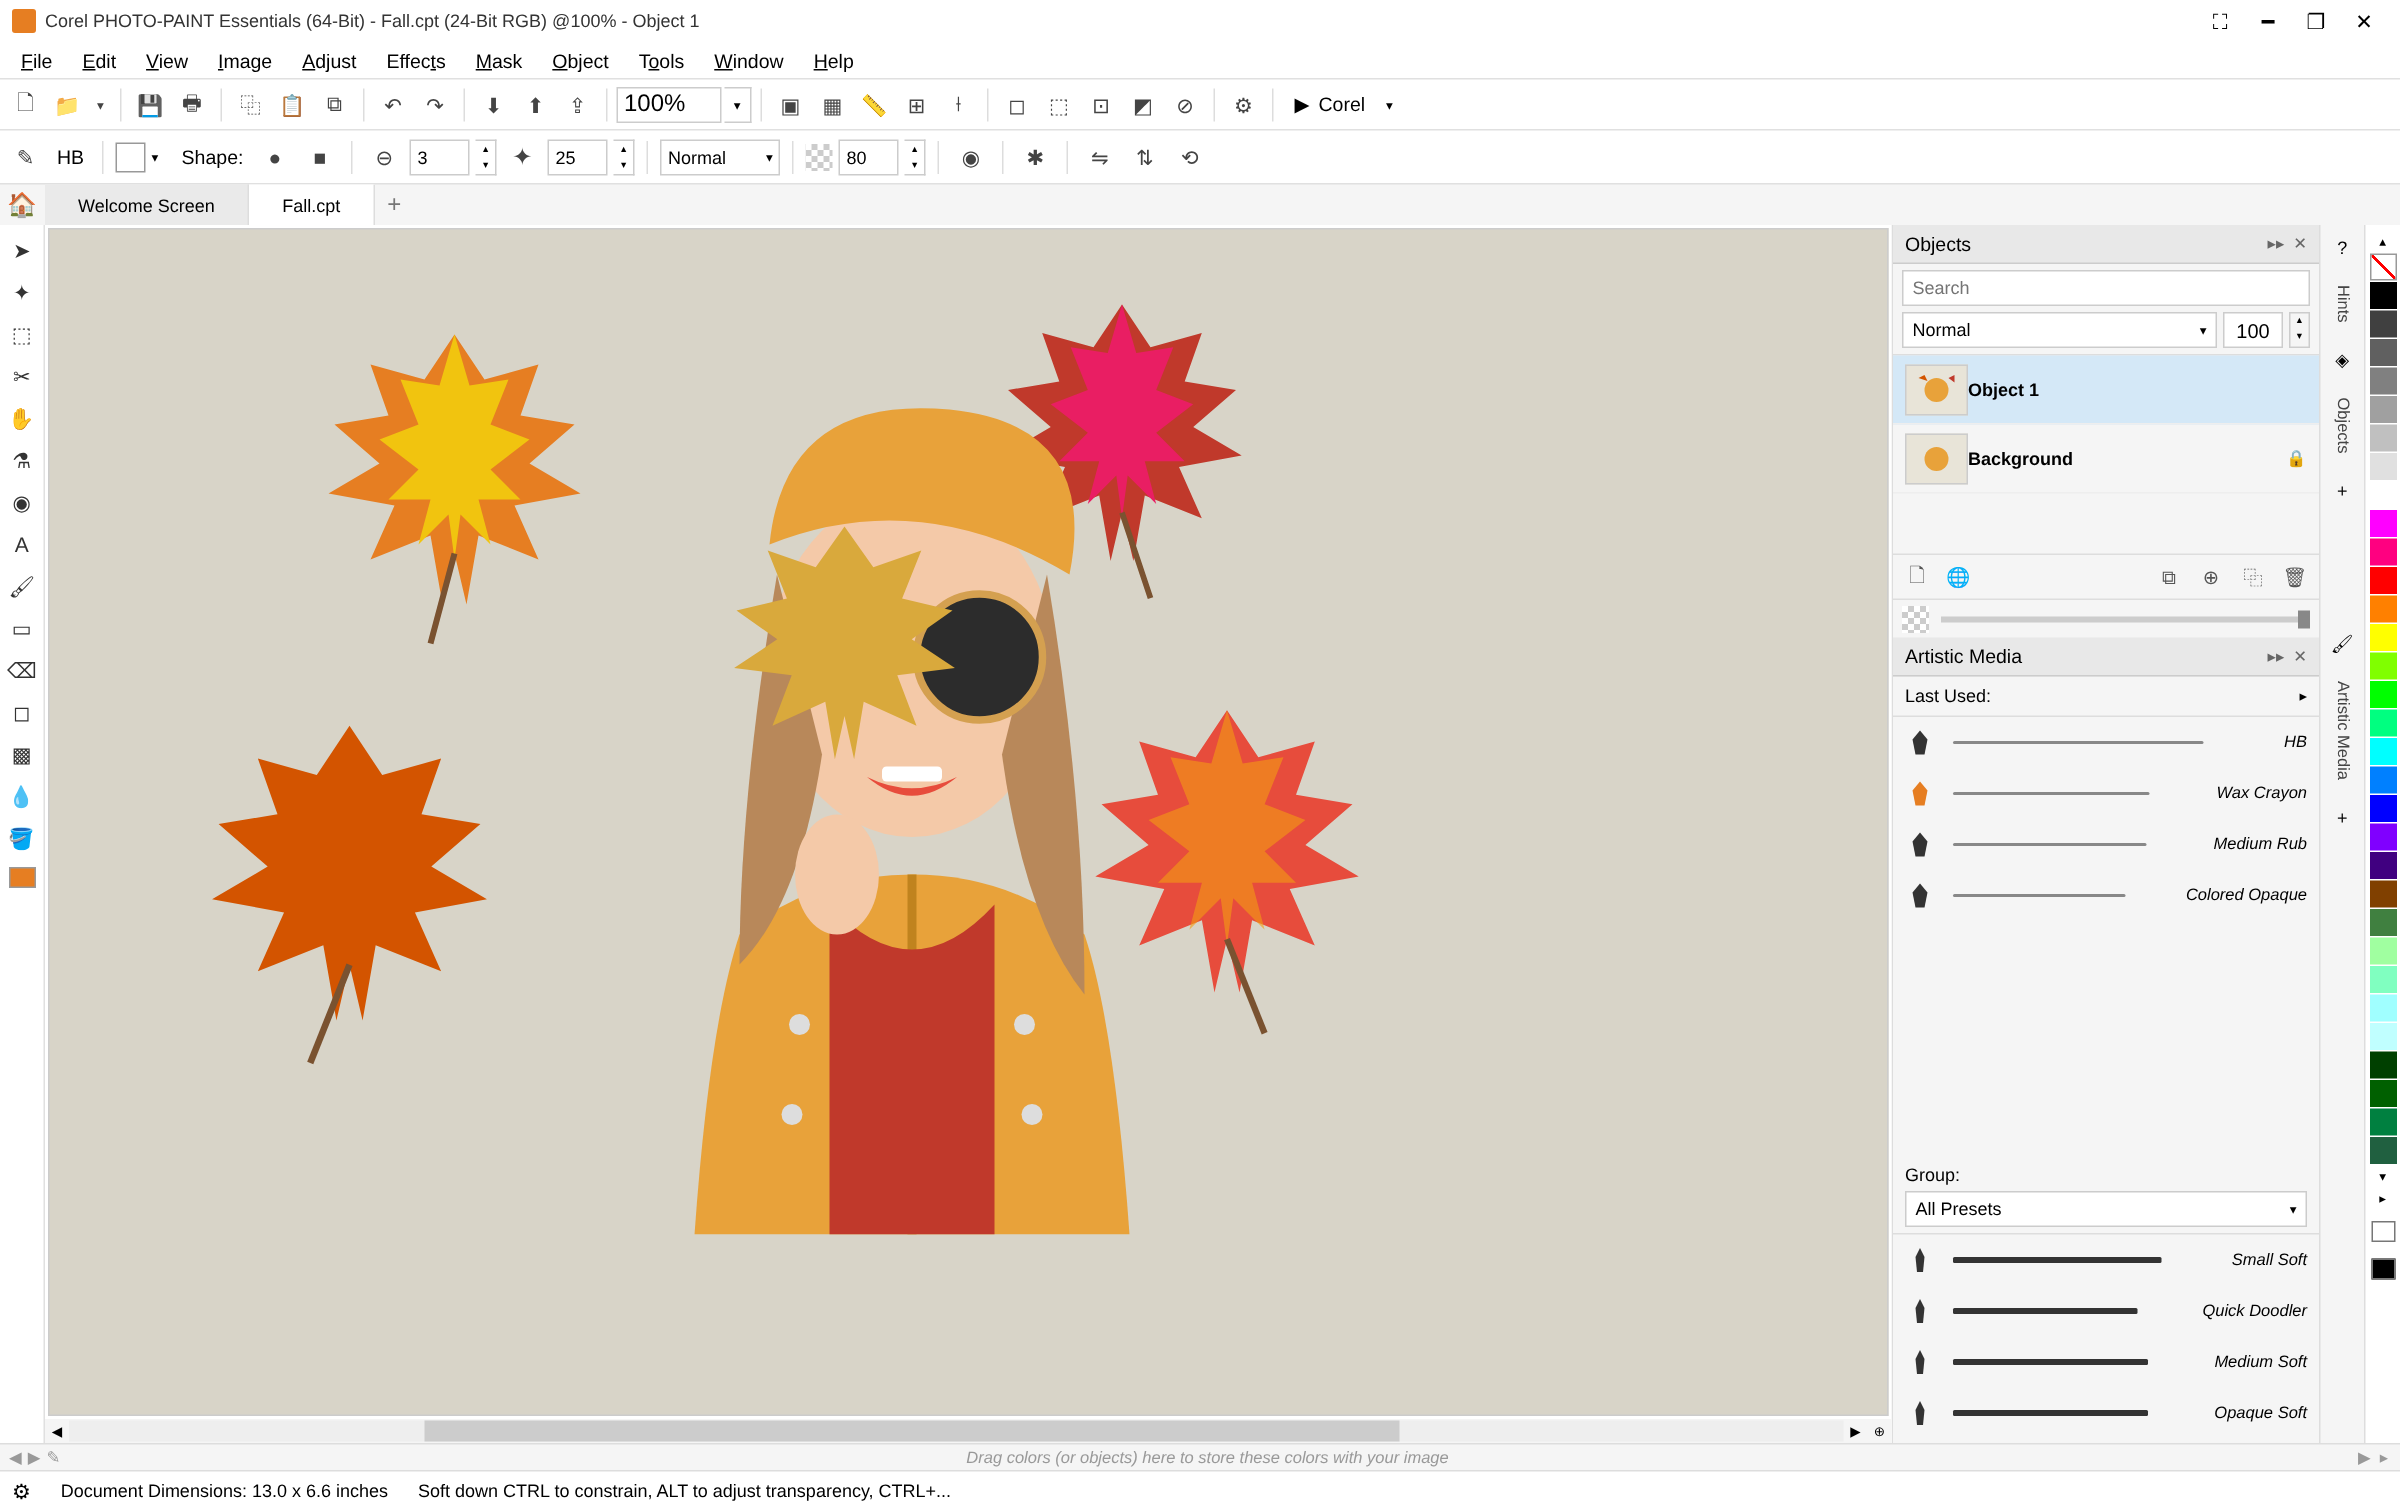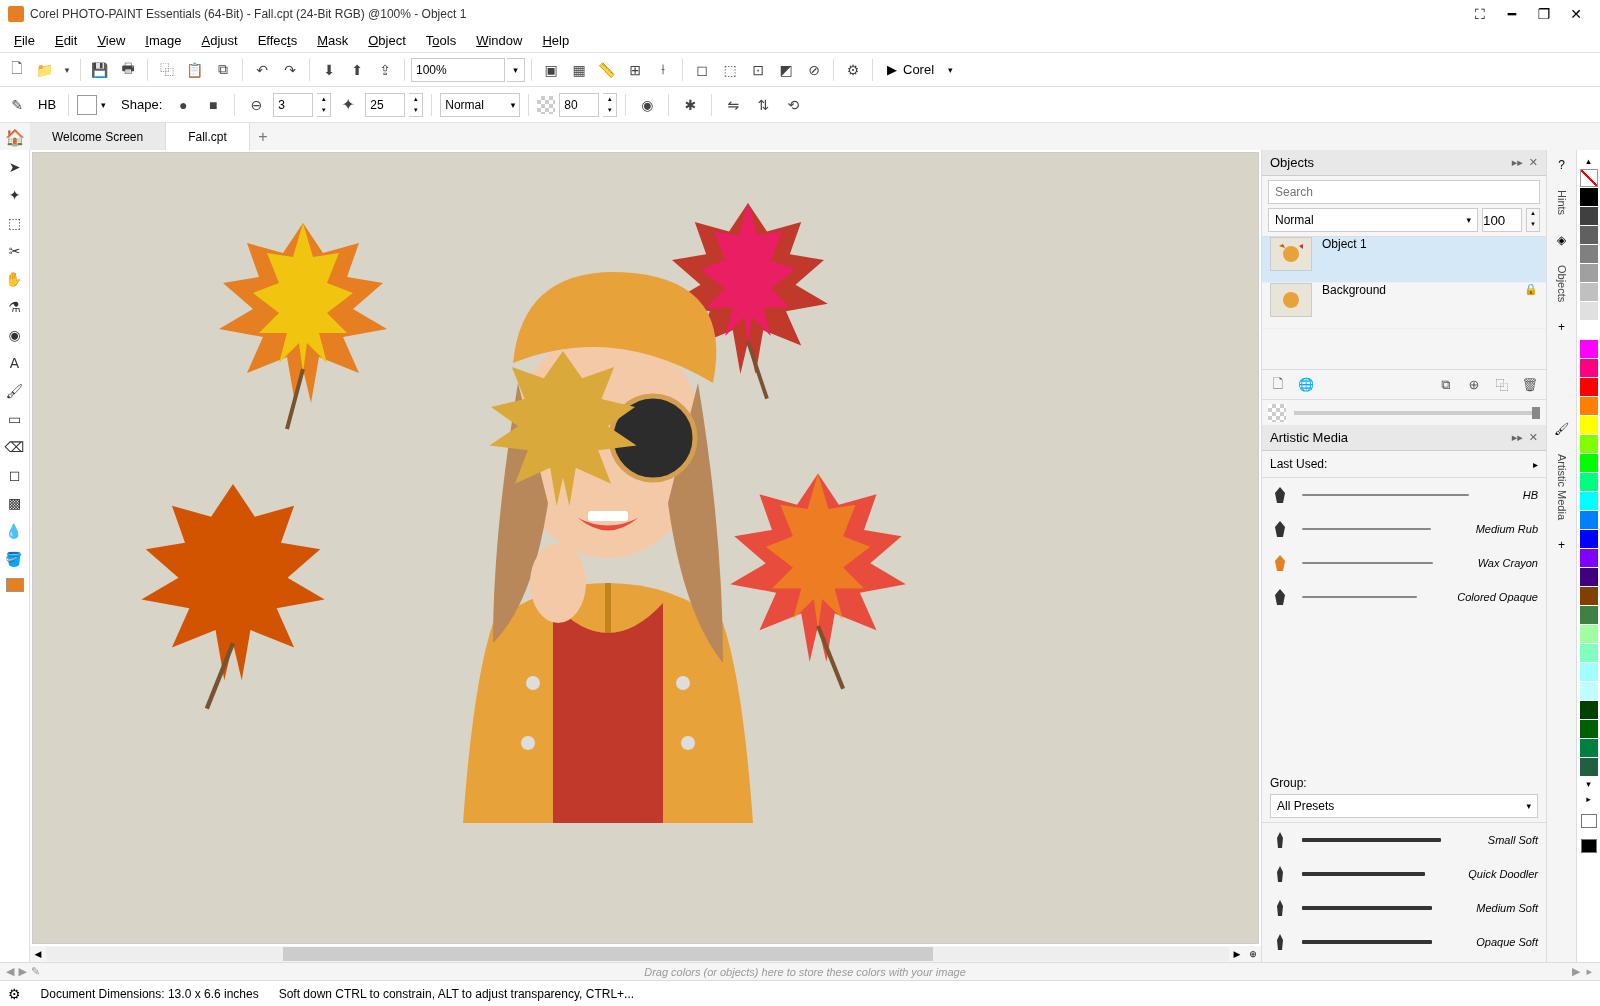"100%" .toolbar .zoom-input { font-size: 12px -> 16px; width: 94px -> 70px }
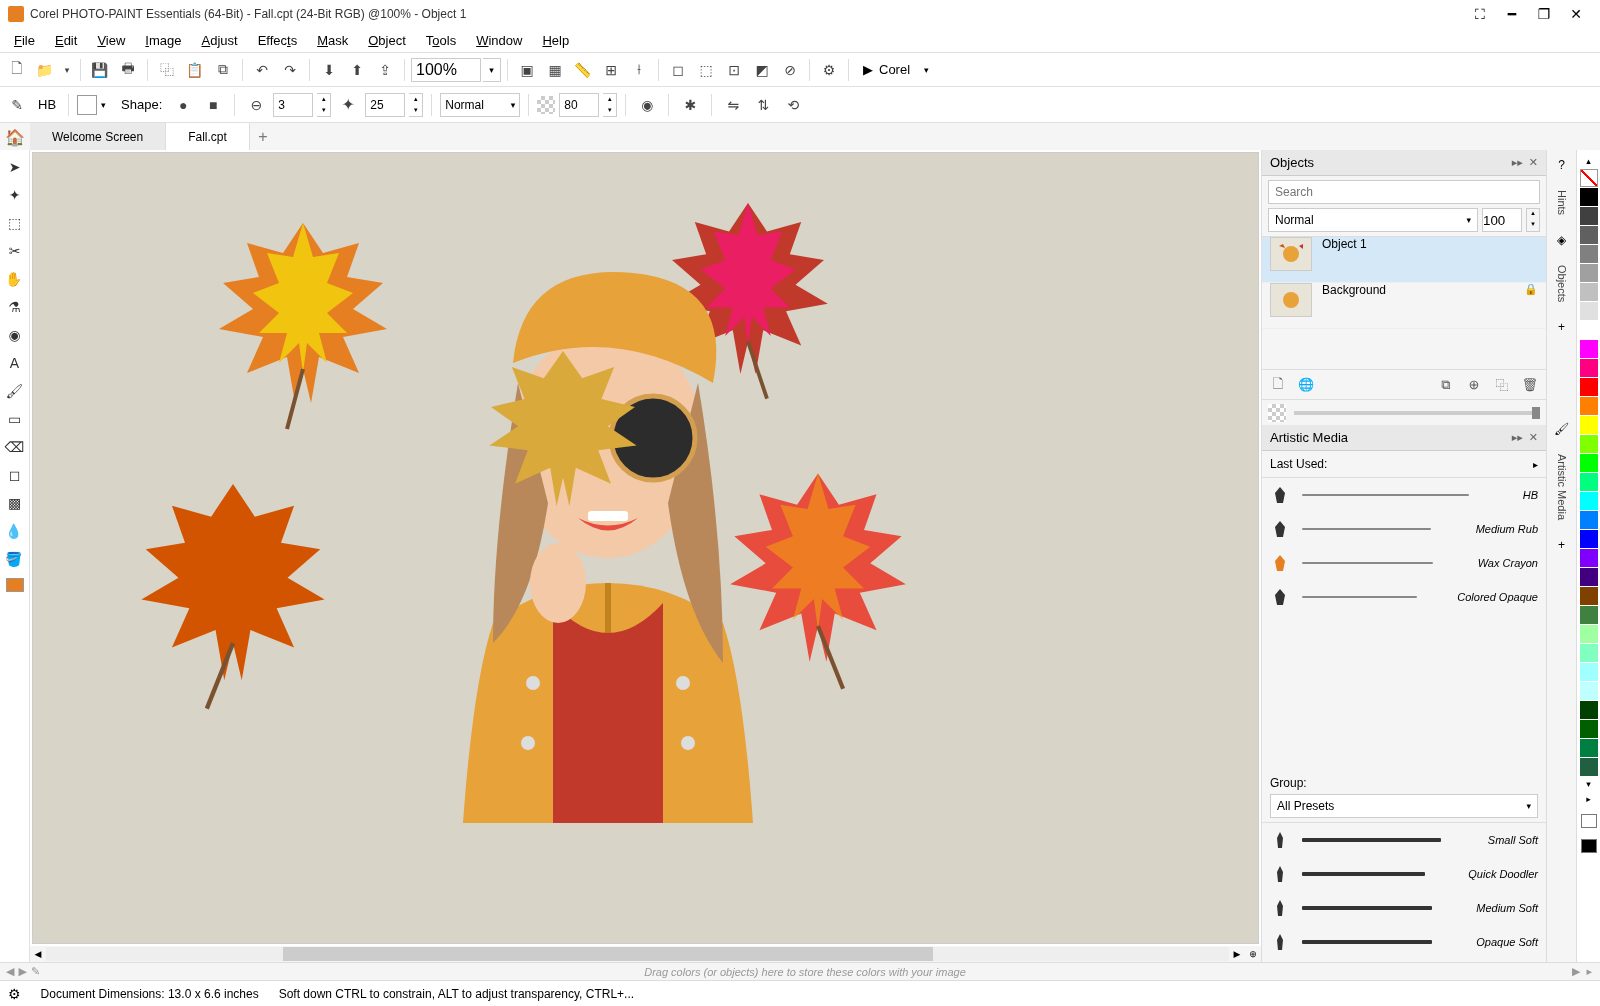"100" .obj-blend .opacity { text-align: left -> center }
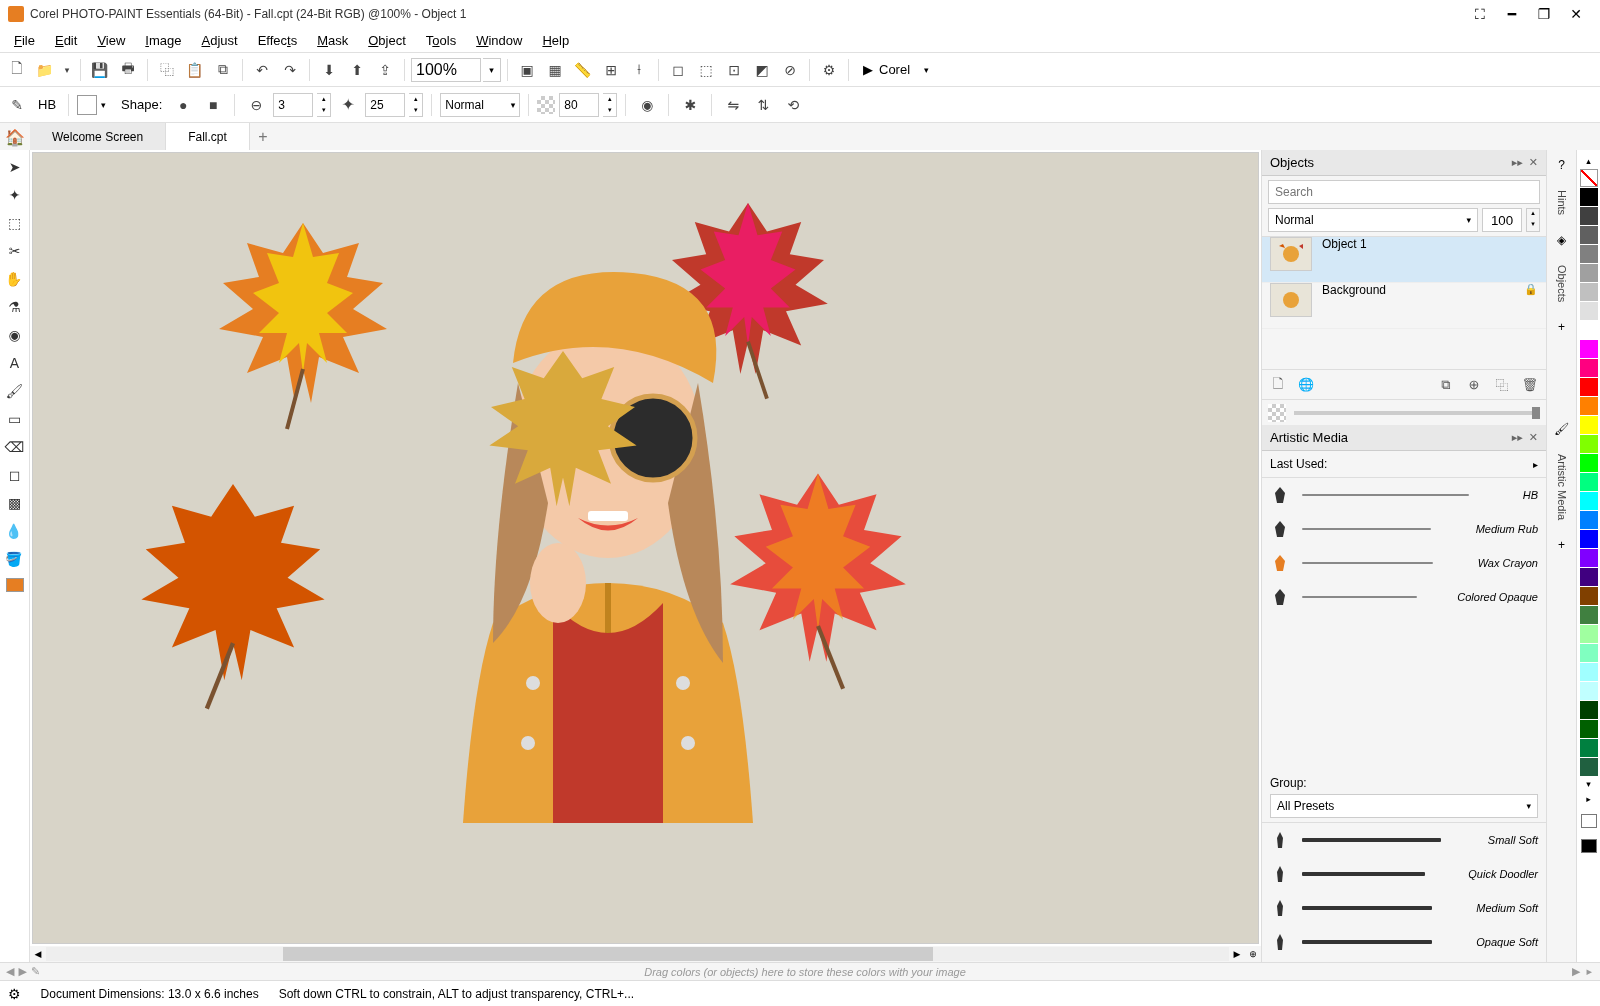"Object 1" .layer { align-items: none -> center; font-weight: none -> bold; gap: 10px -> 0 }
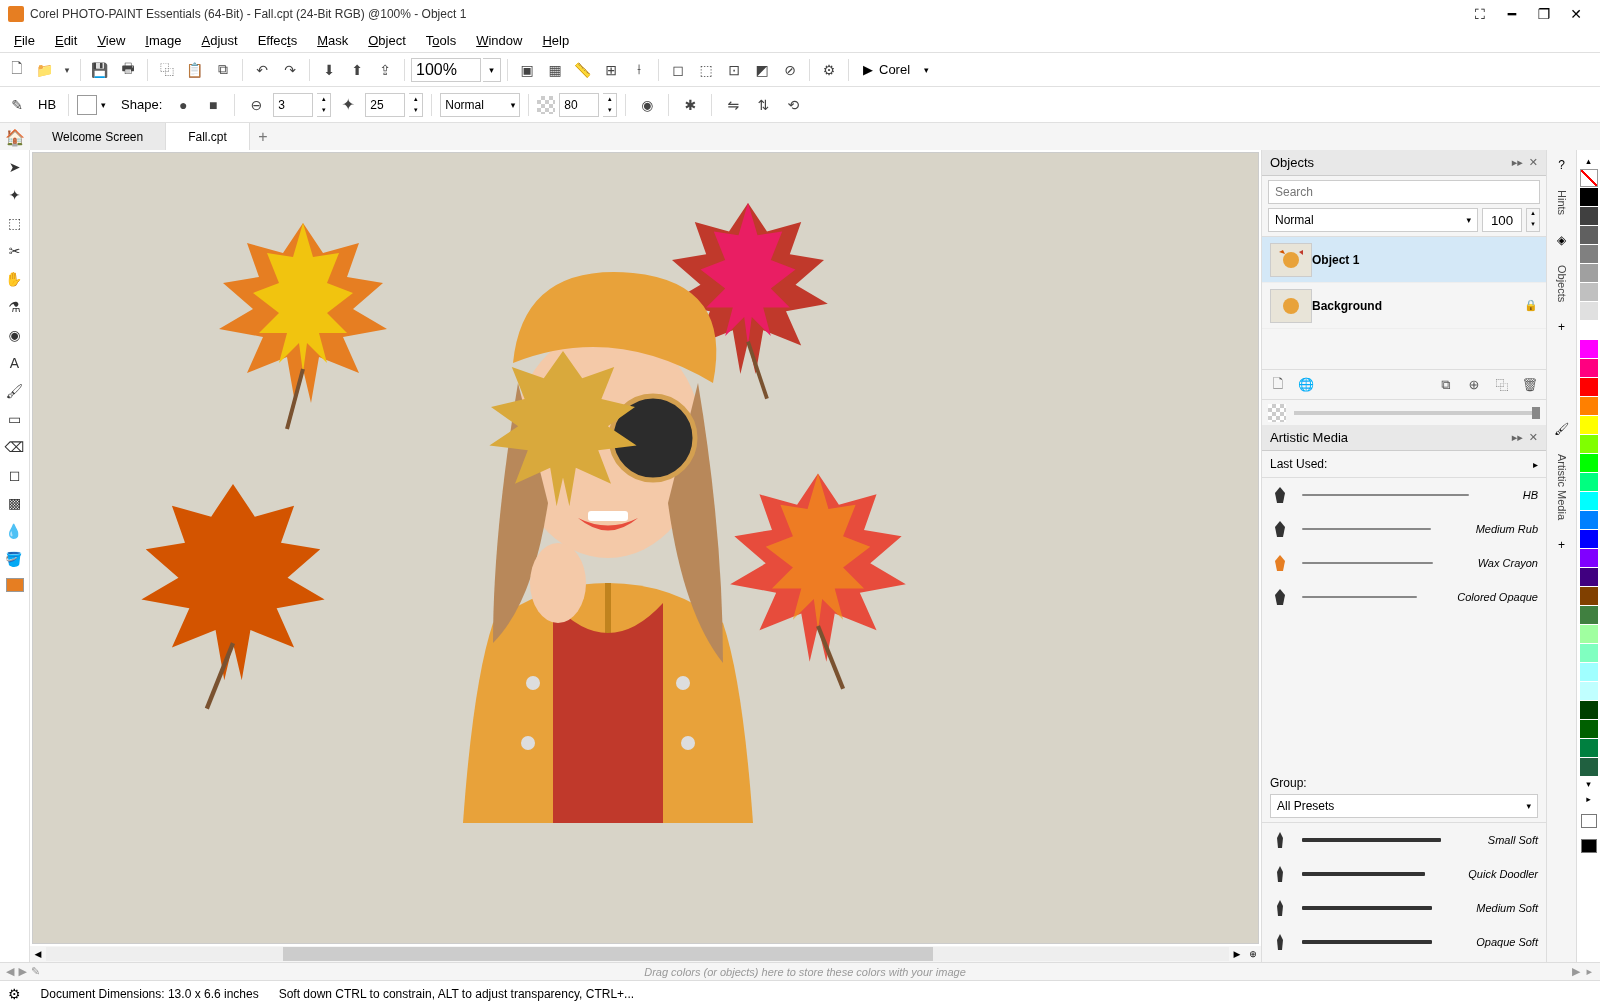"Medium Rub" div.brush-row { order: before "Wax Crayon" -> after "Wax Crayon" }
